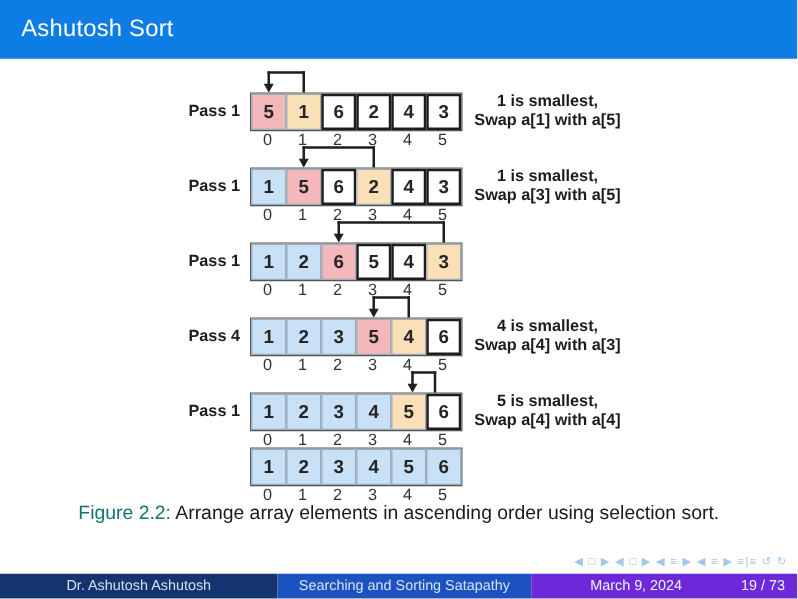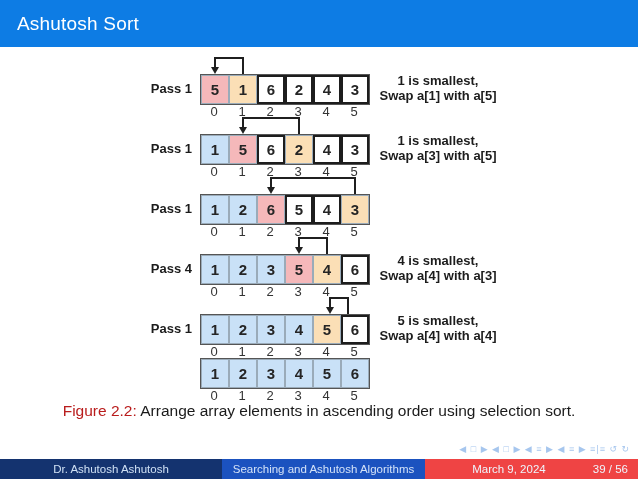"Figure 2.2:" .cap-prefix { color: #b91c1c -> #0f766e }
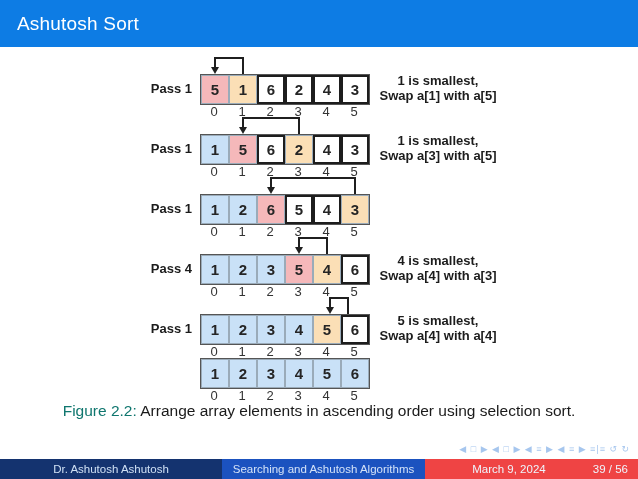"Searching and Ashutosh Algorithms" span { text: Ashutosh Algorithms -> Sorting Satapathy }
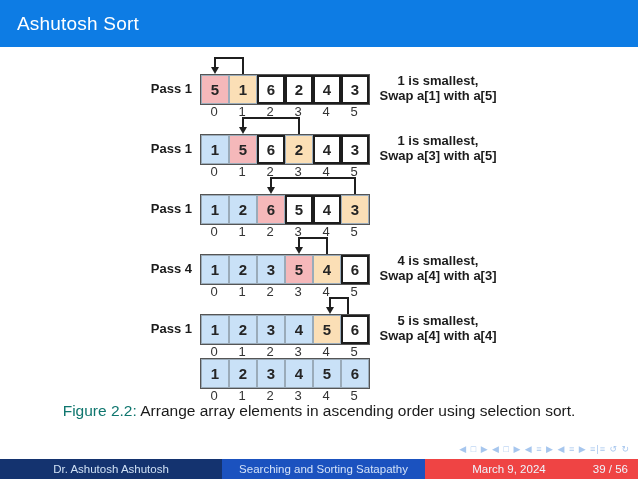"March 9, 2024" .seg3 { background: #ef4444 -> #6d28d9 }
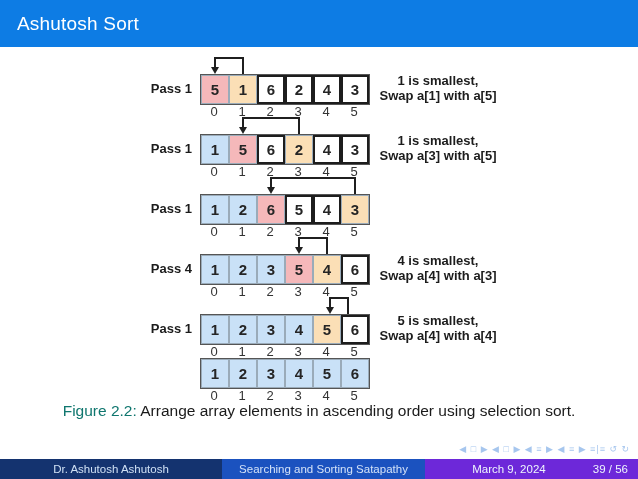"39 / 56" span.page { text: 39 / 56 -> 19 / 73 }
